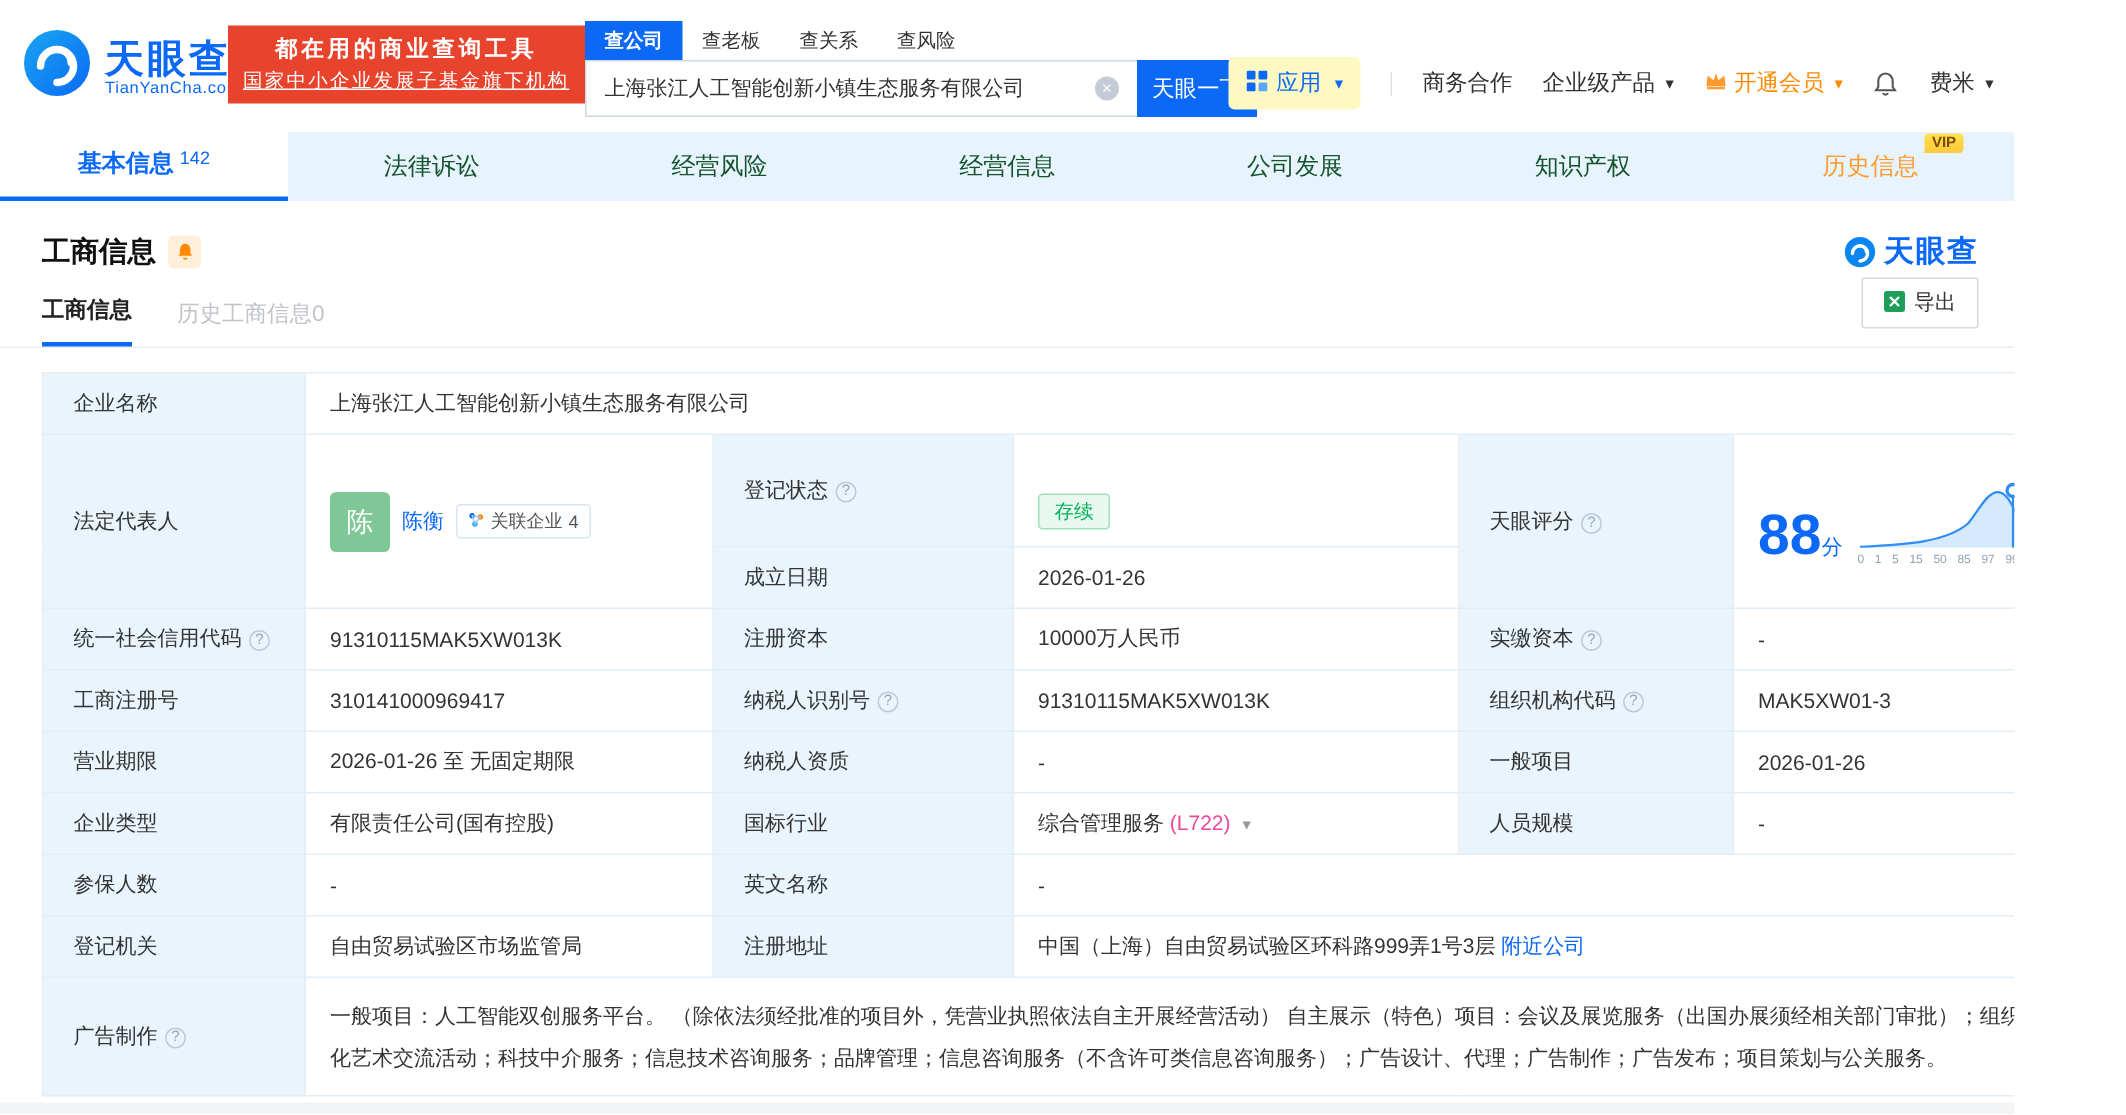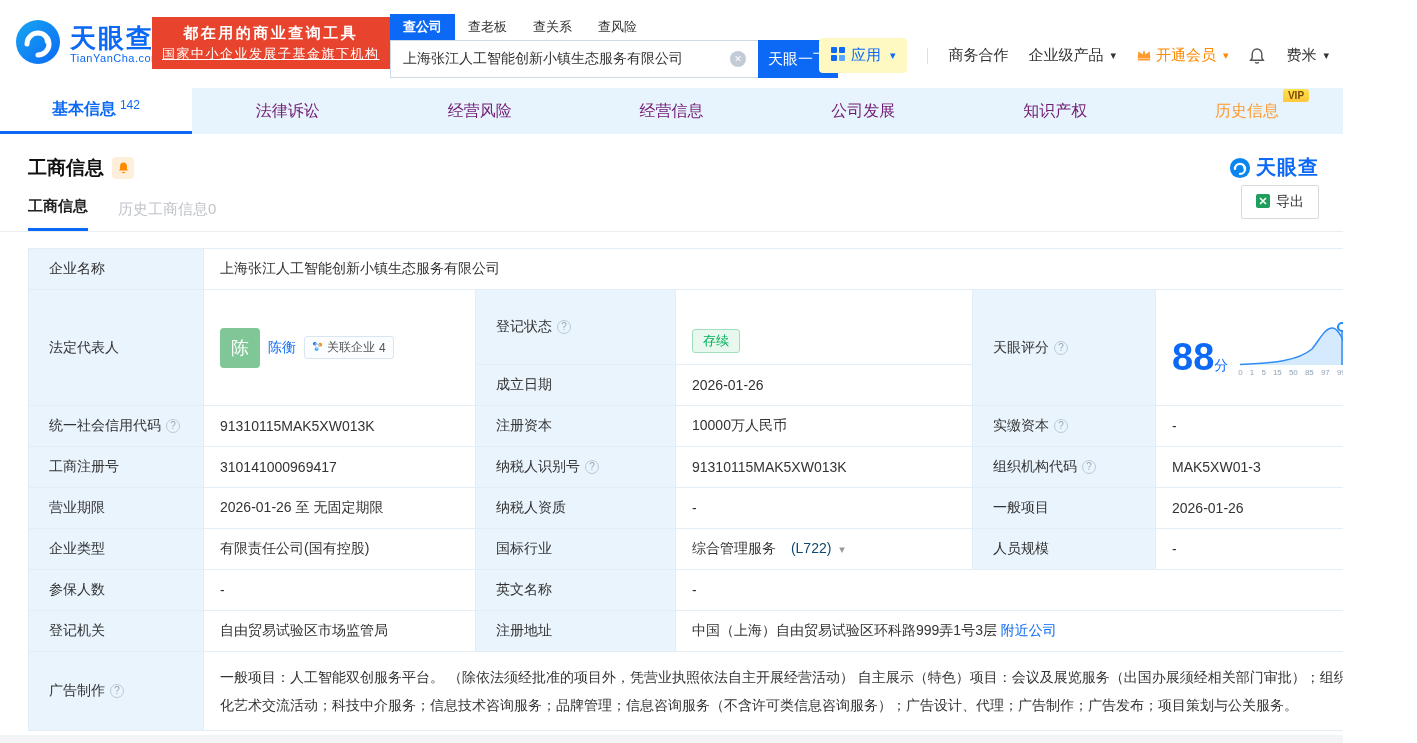"法律诉讼" .ntab { color: #701a75 -> #14532d }
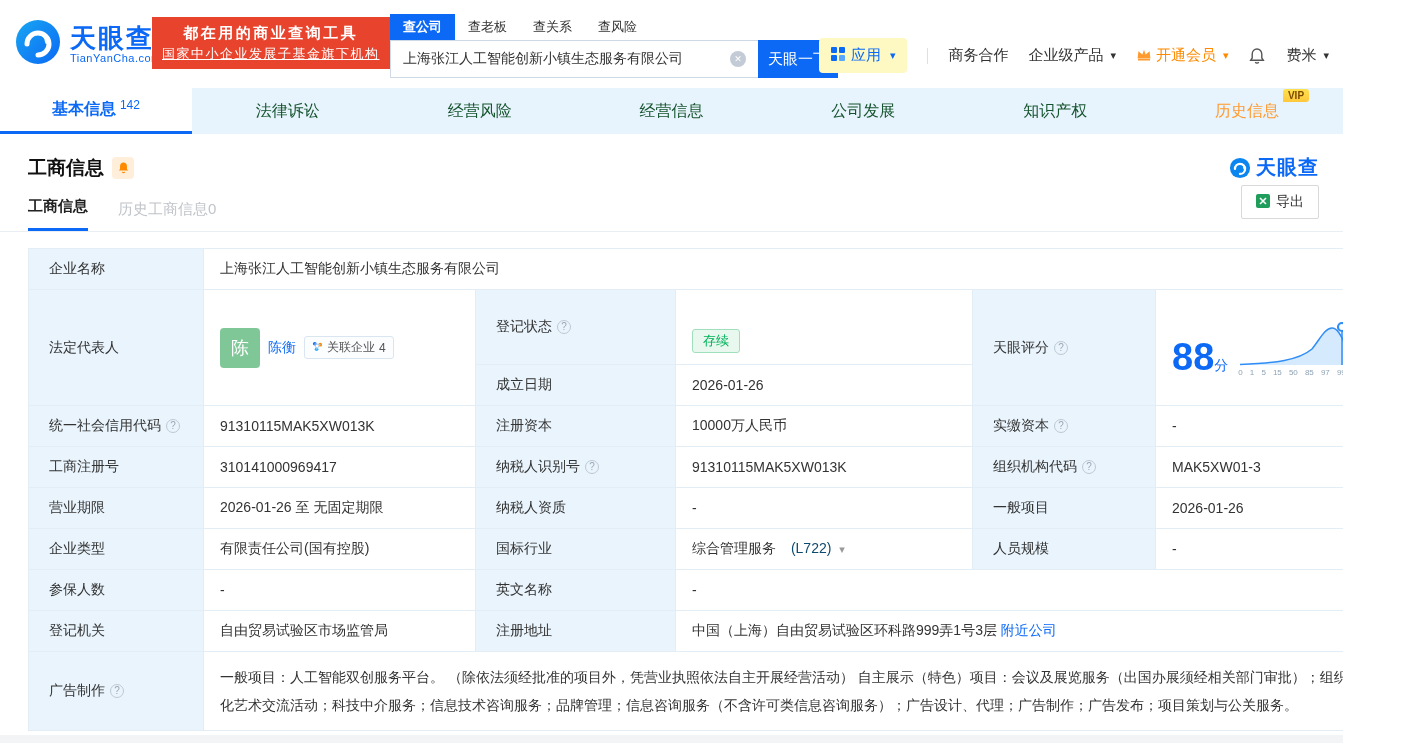"(L722)" .muted { color: #0c4a6e -> #ec4899; margin-left: 11px -> none }
